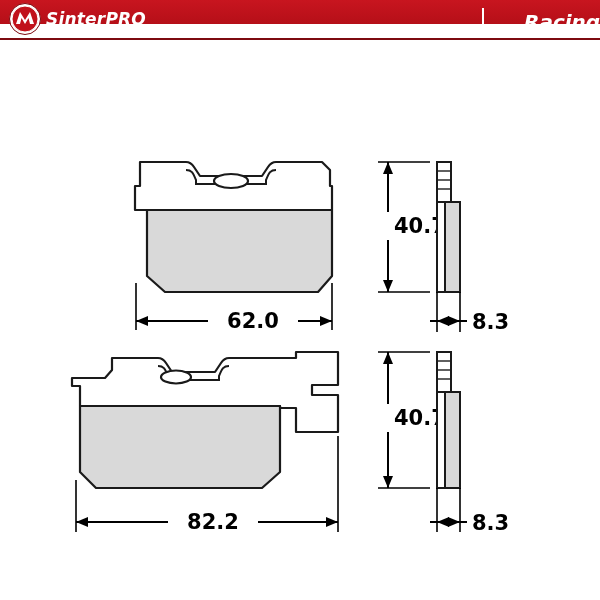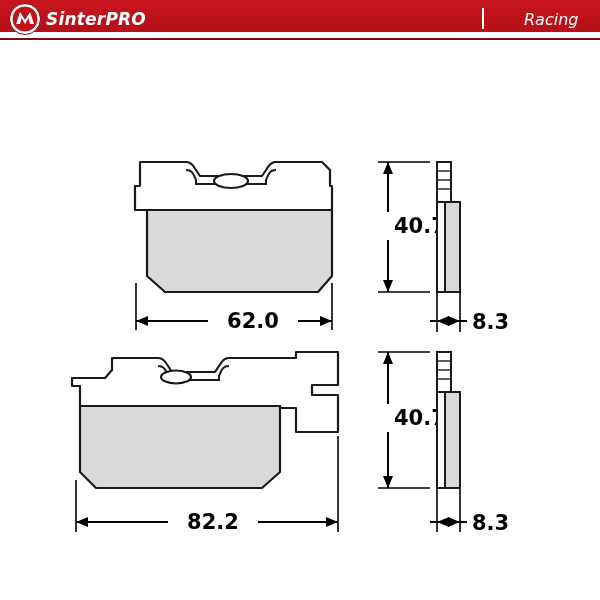"SinterPRO" #header { height: 32px -> 24px }
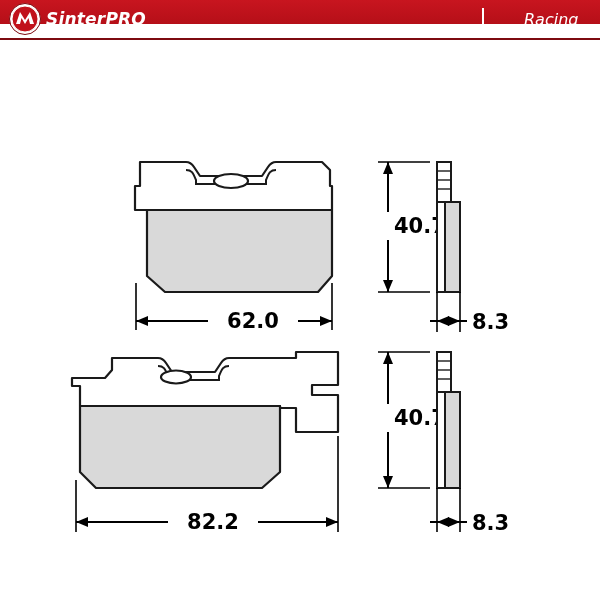"Racing" #racing-text { font-size: 16px -> 20px; font-weight: normal -> bold }
